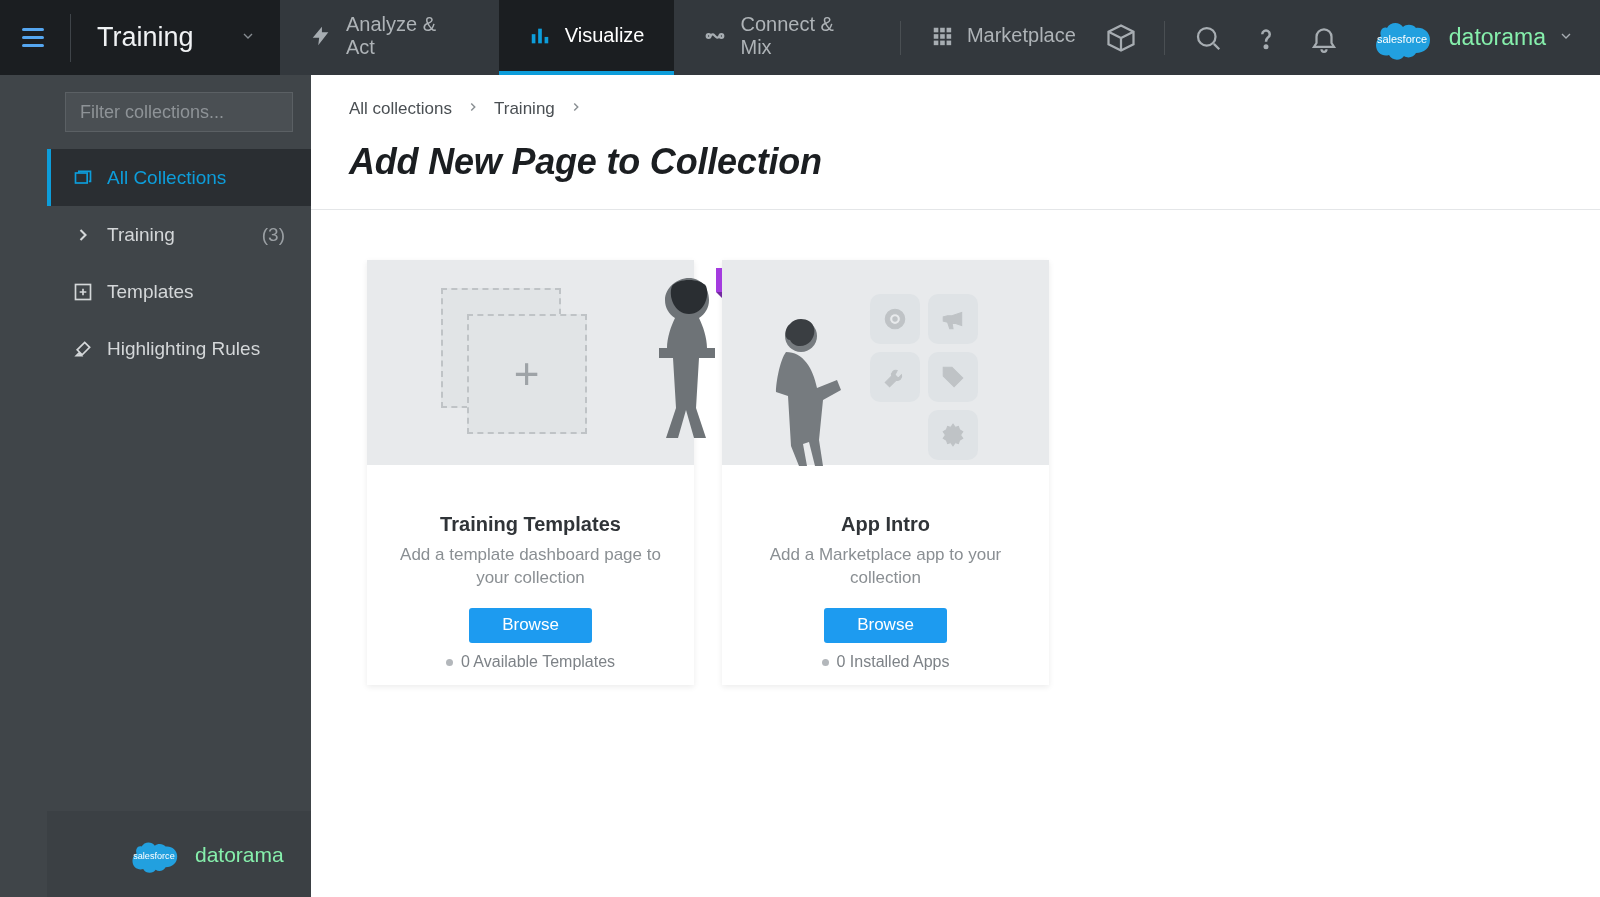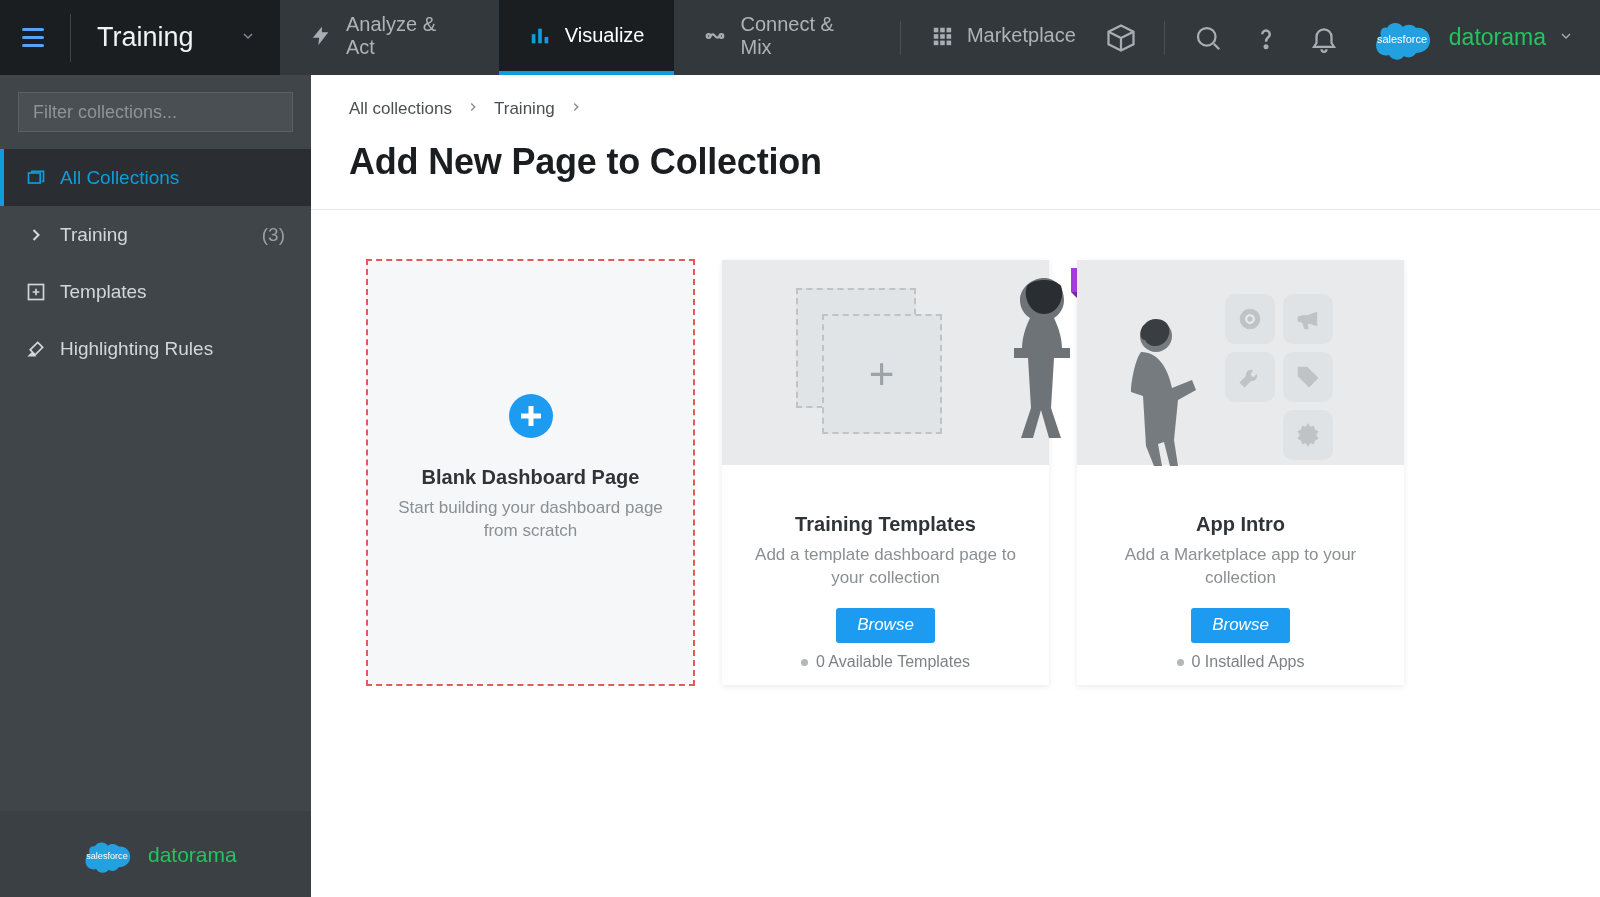"datorama" .logo-text { color: #22c55e -> #86efac }
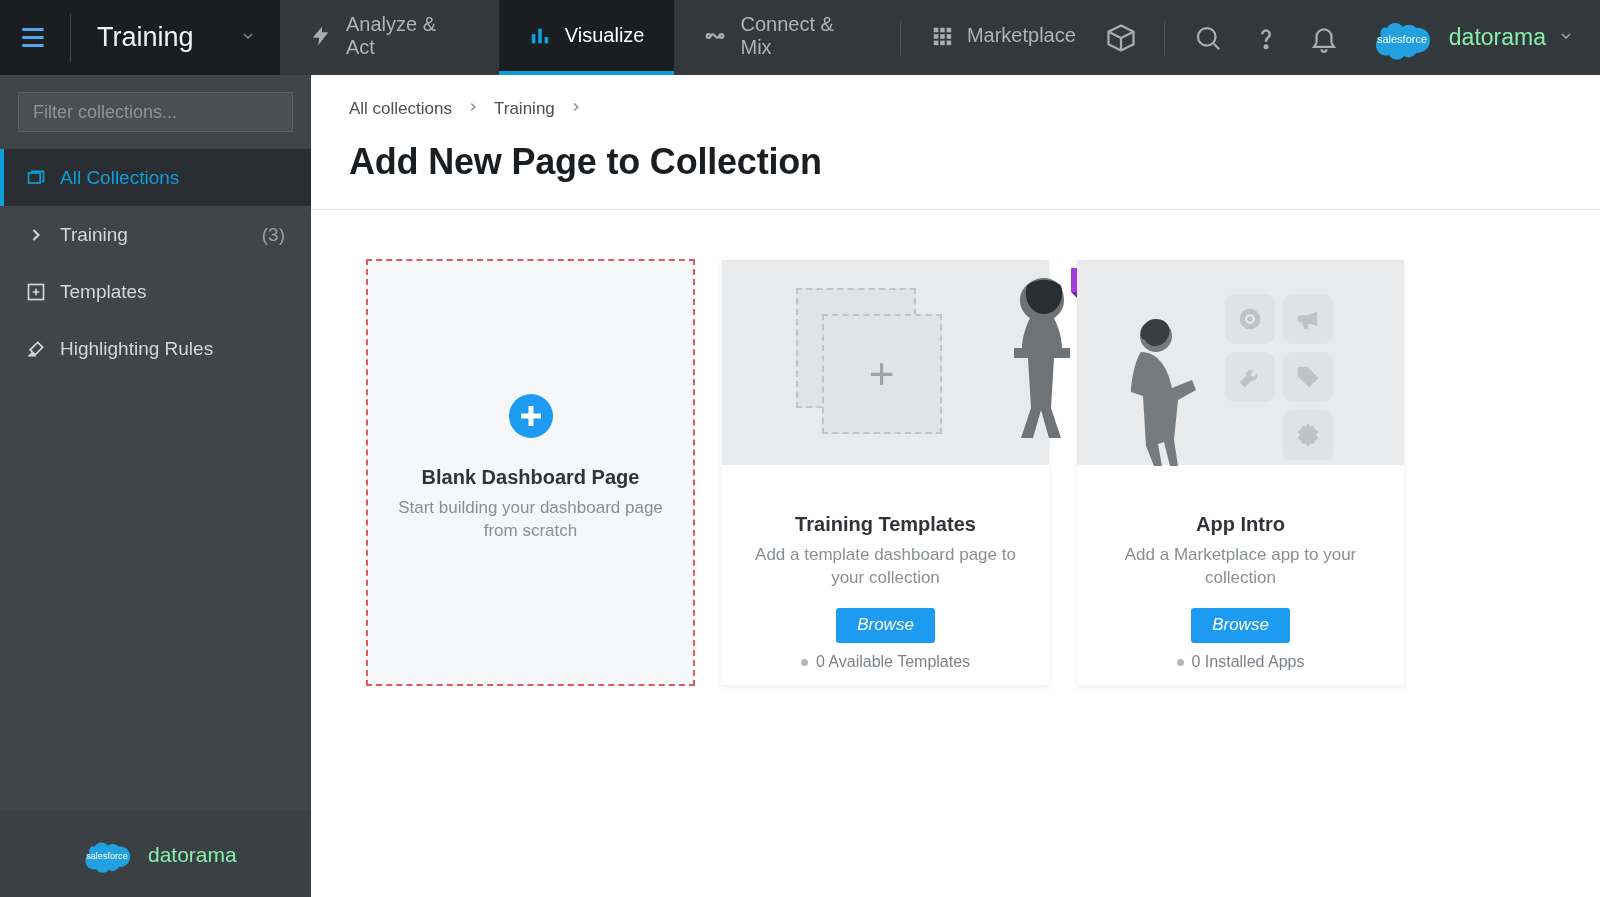"Filter collections..." .sidebar { padding-left: none -> 47px }
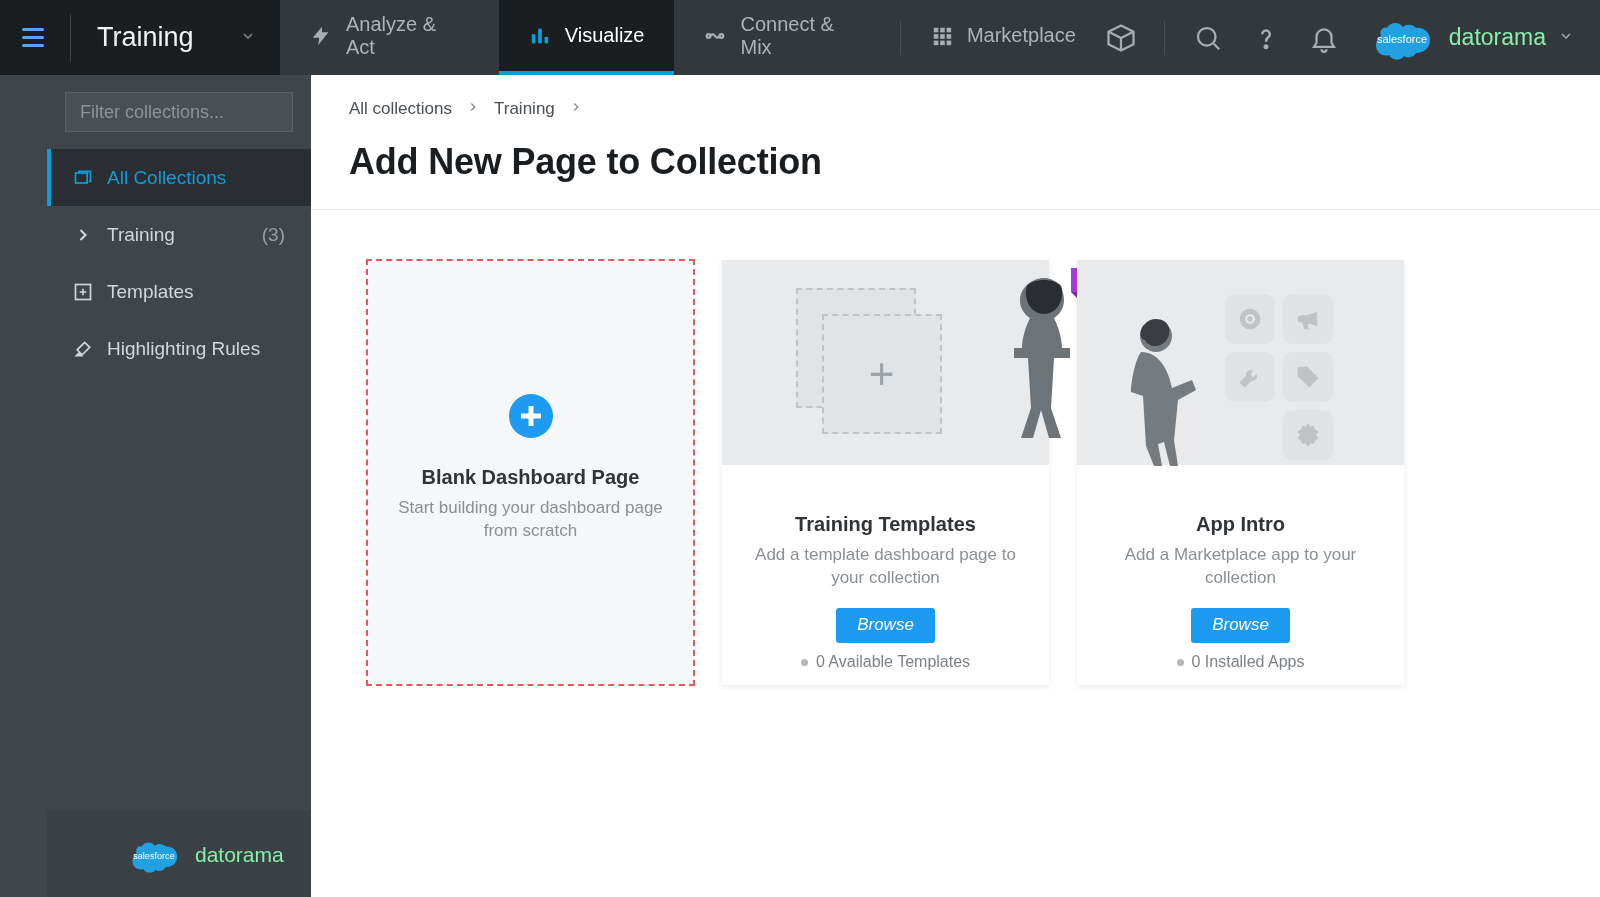"Add New Page to Collection" .page-title { font-style: none -> italic }
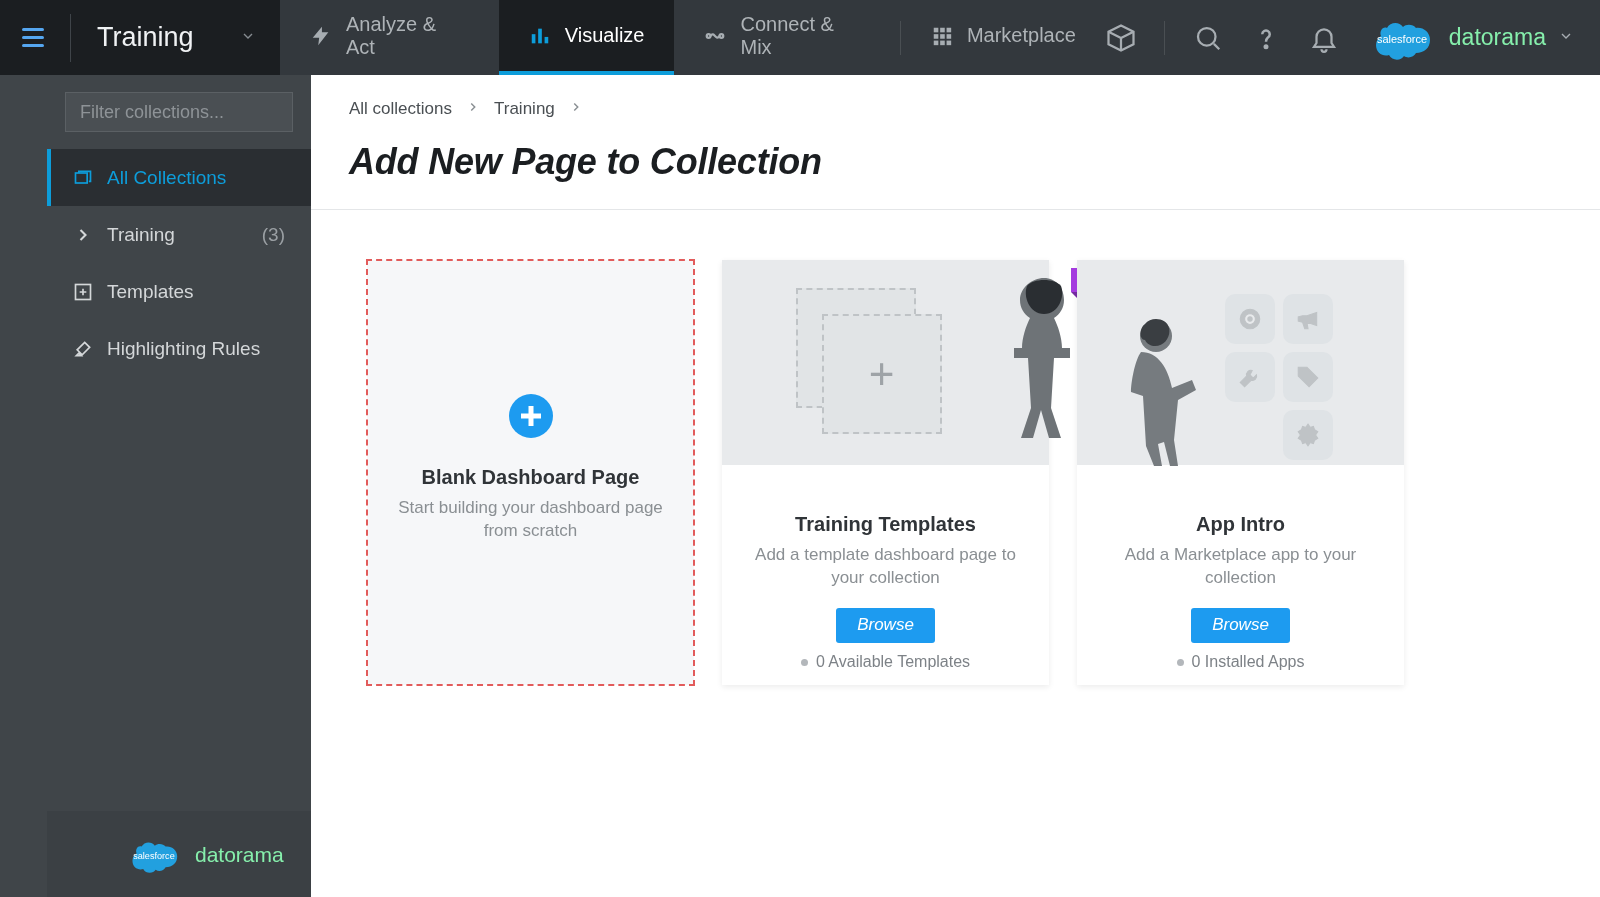"Blank Dashboard Page" div.card { html: <div> <div> <svg> <path></path> </svg> </div> <h3>Blank Dashboard Page</h3> <p>Start building your dashboard page from scratch</p> </div> -> none }
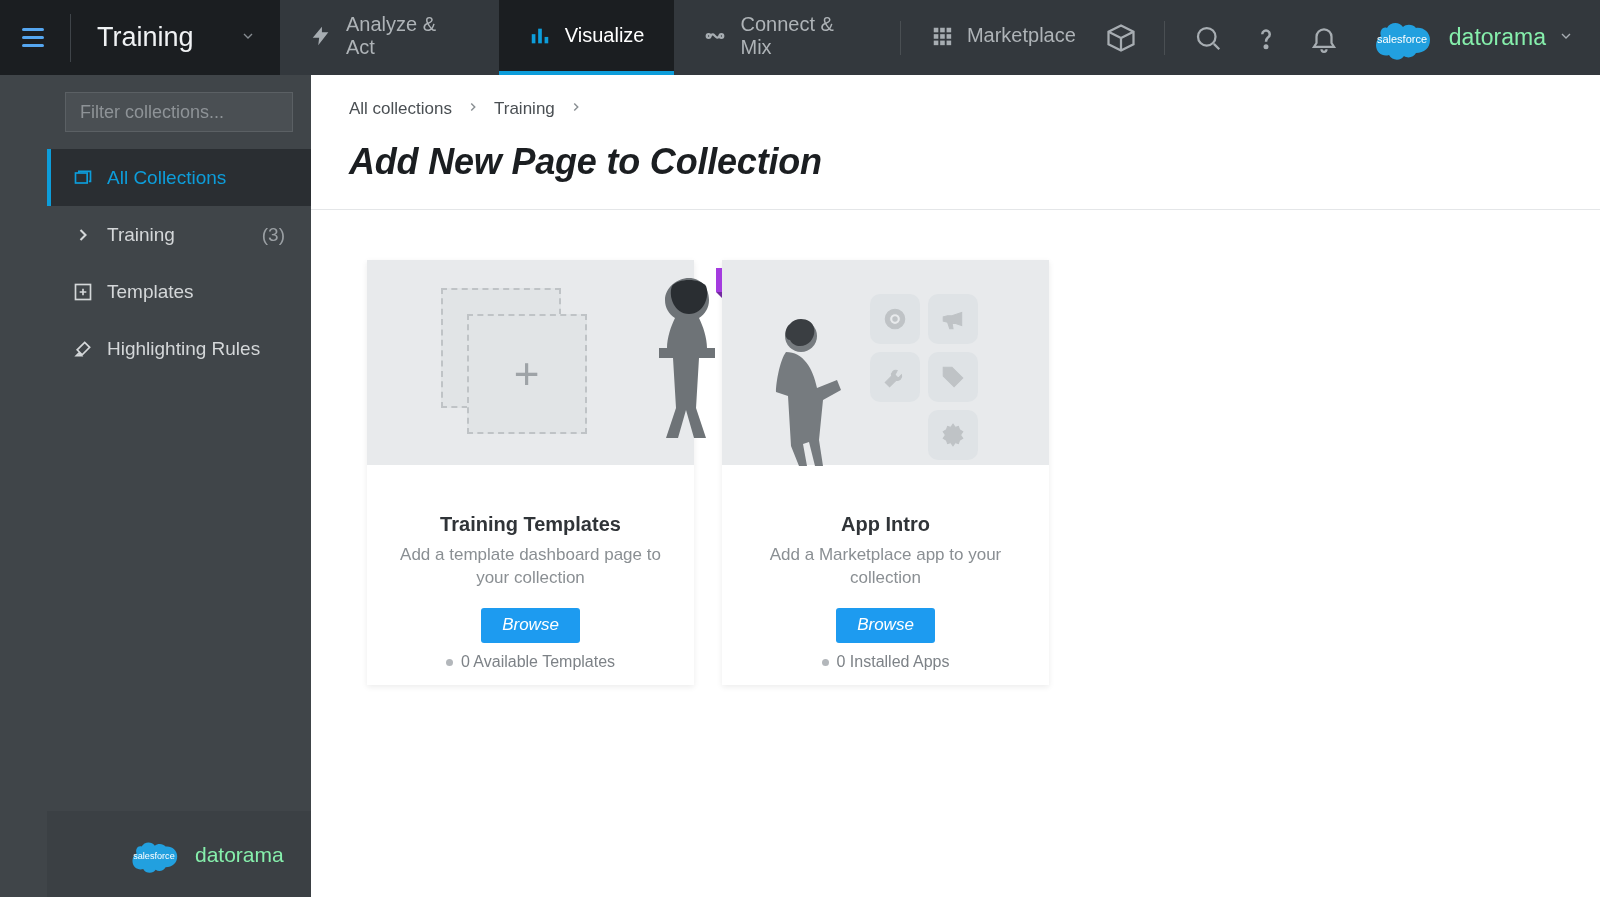"Browse" .browse-btn { font-style: italic -> none; width: 99px -> 123px }
